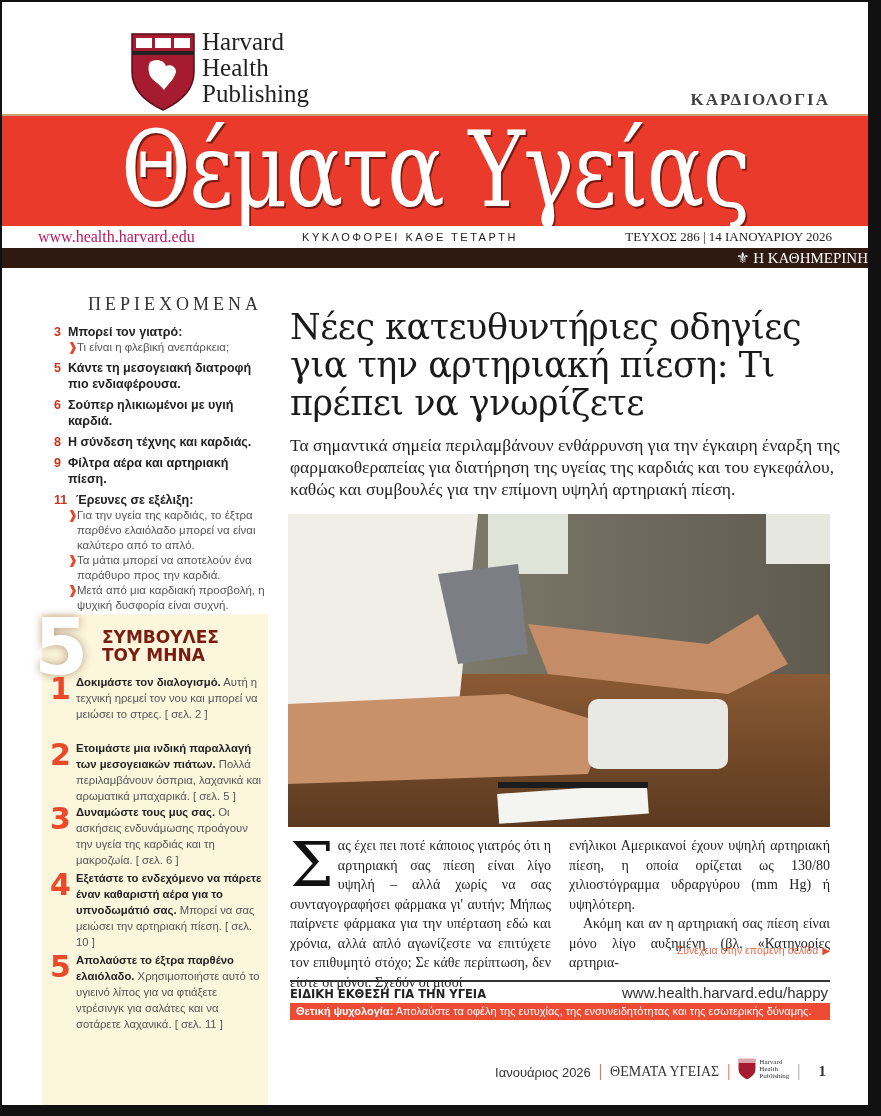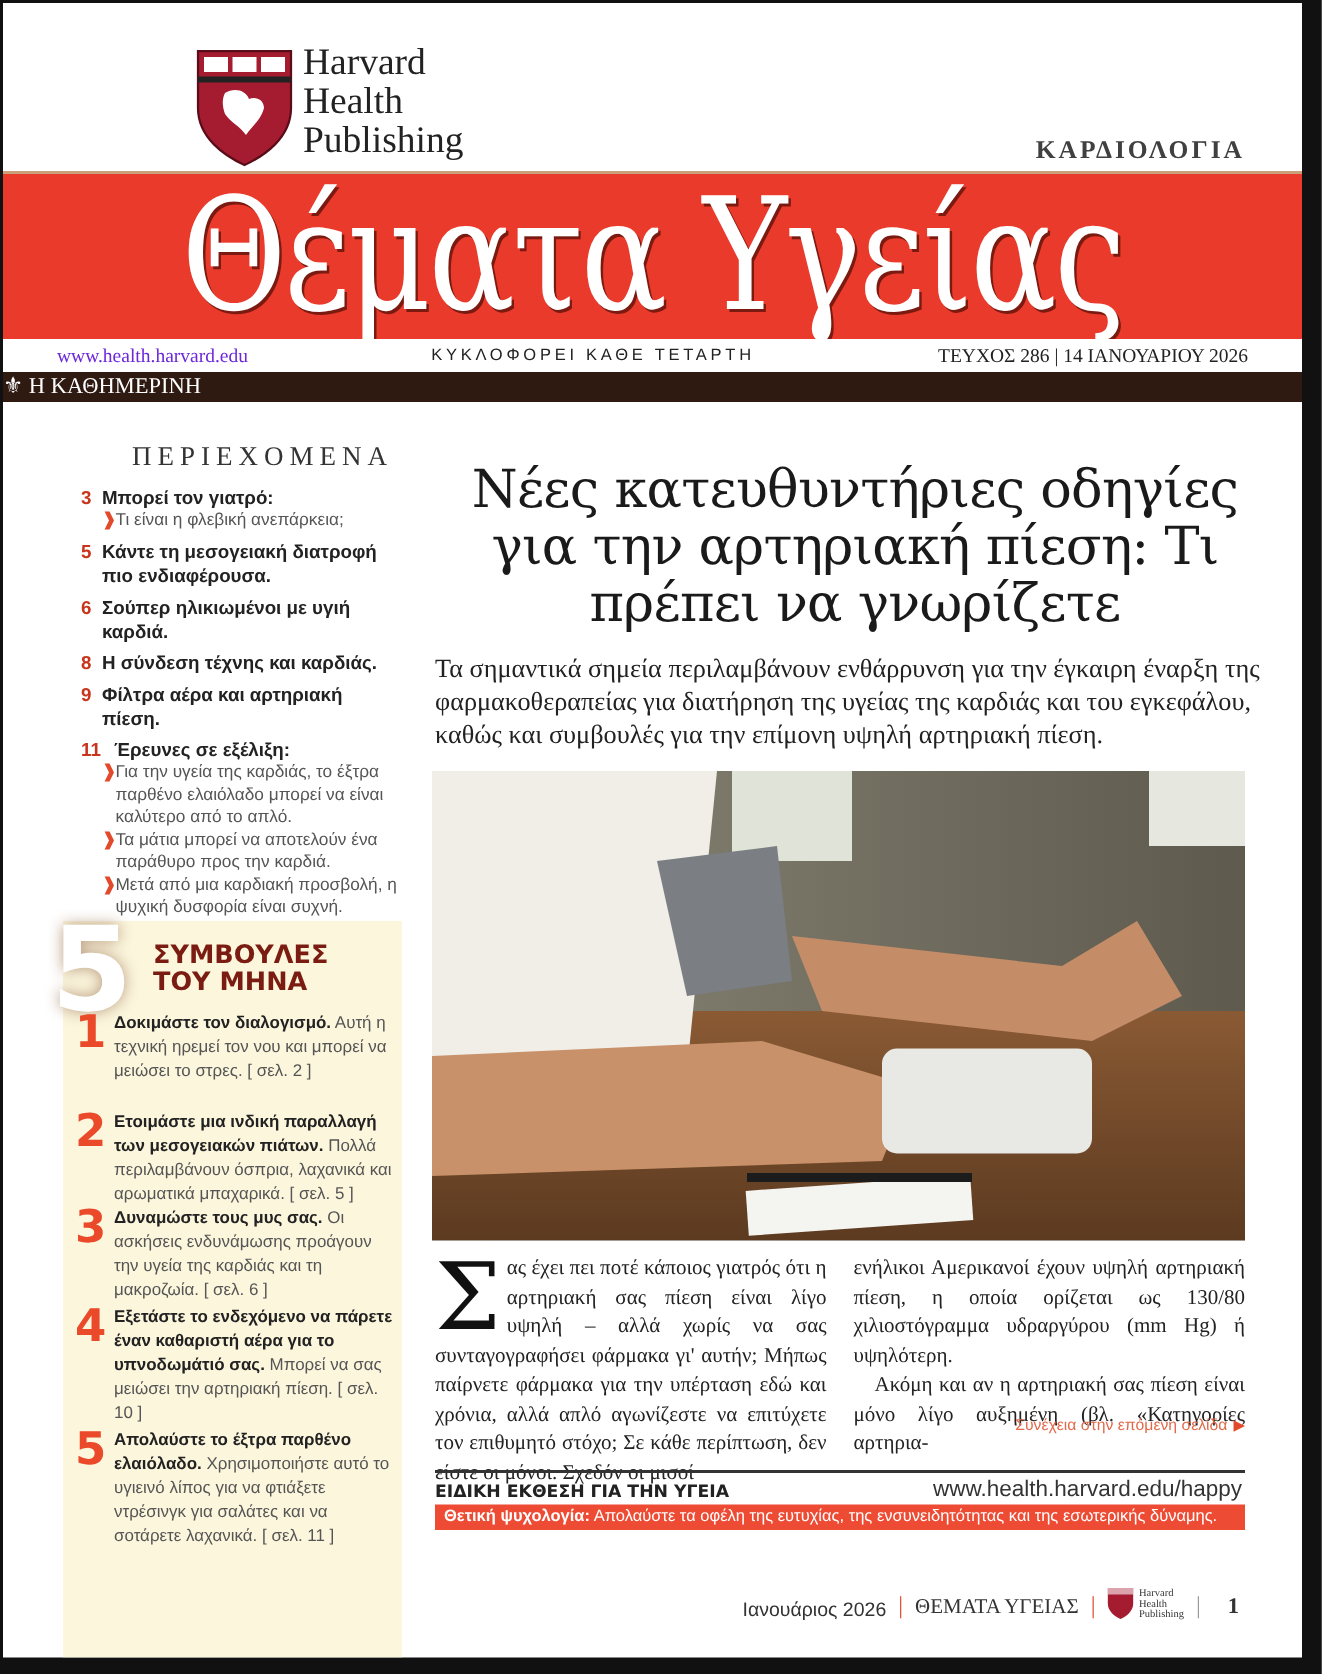"www.health.harvard.edu" .url-top { color: #6d28d9 -> #be185d; font-size: 13px -> 16px }
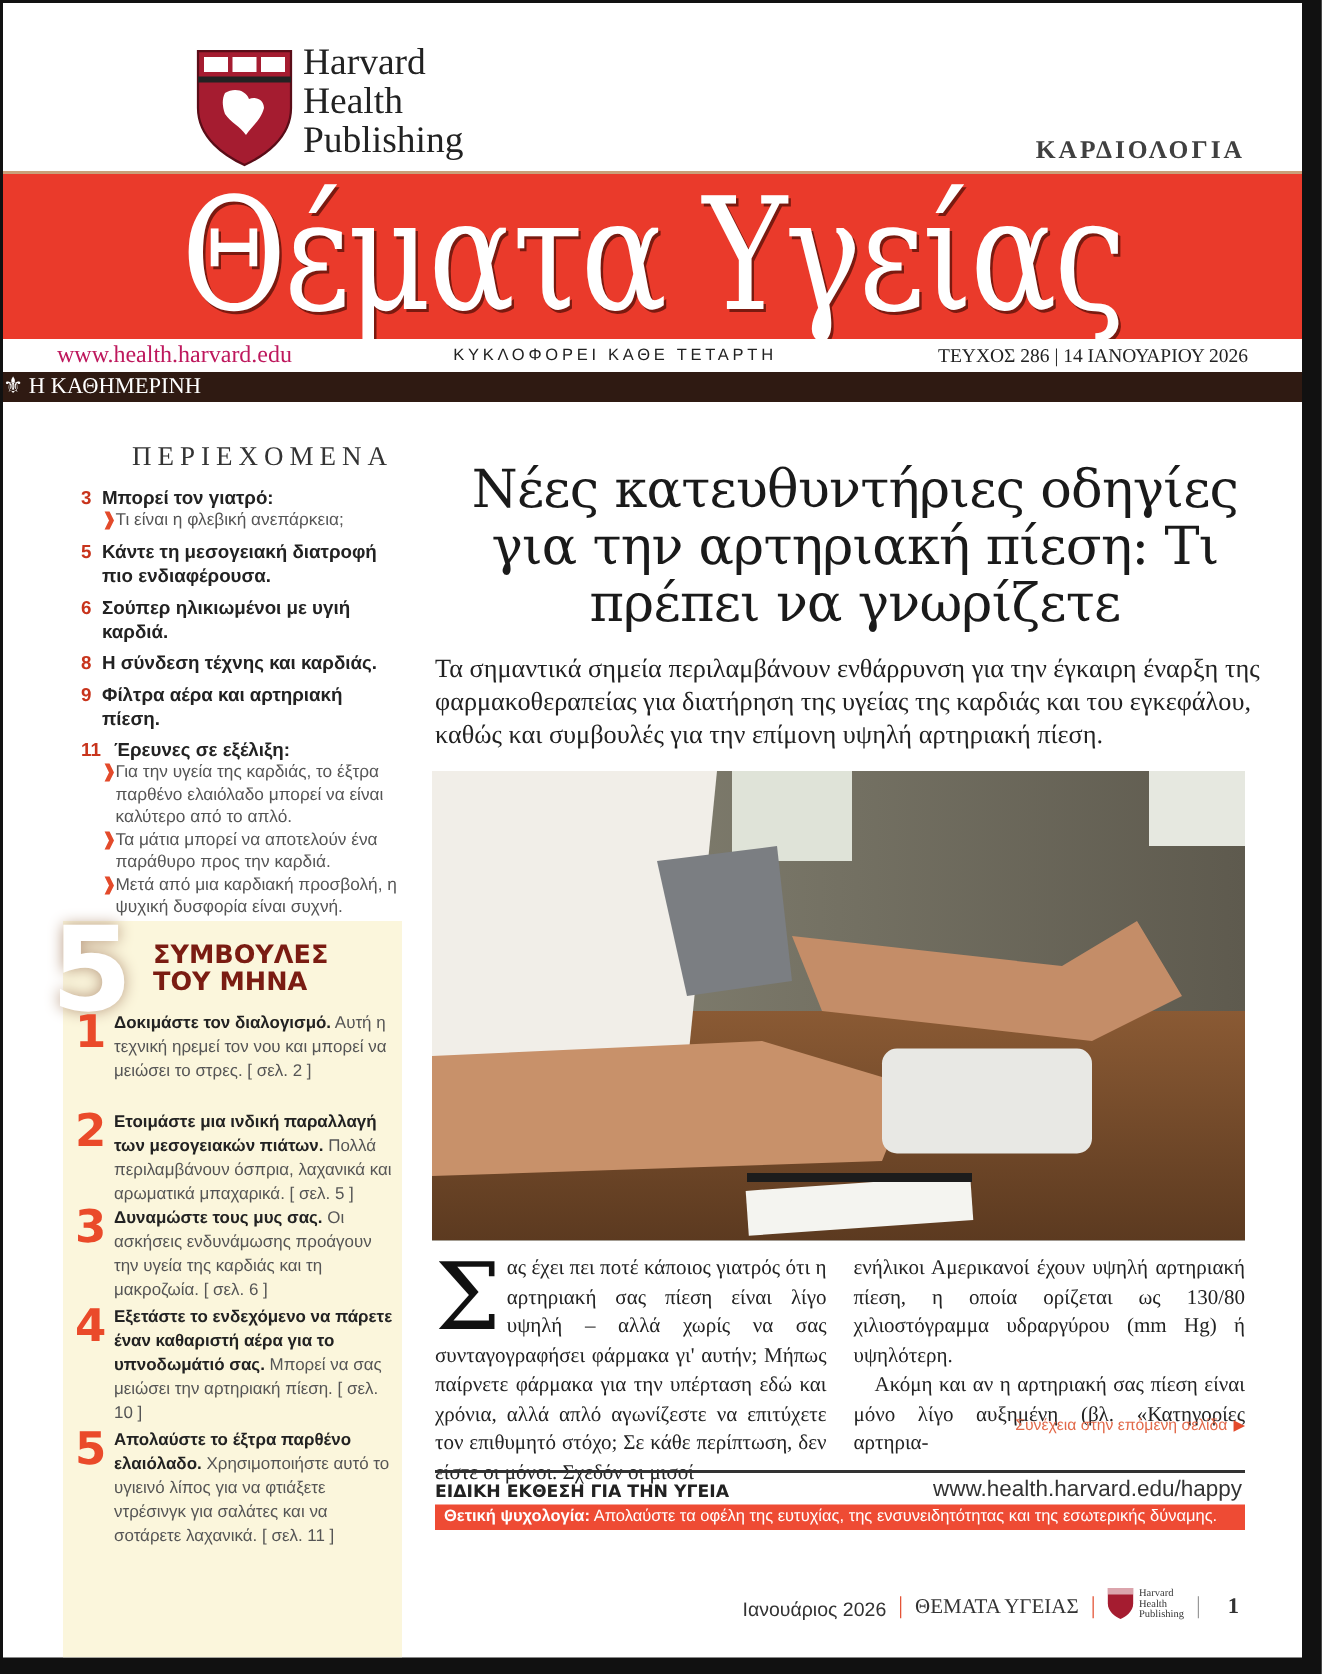"⚜ Η ΚΑΘΗΜΕΡΙΝΗ" .kath-bar { text-align: left -> right }
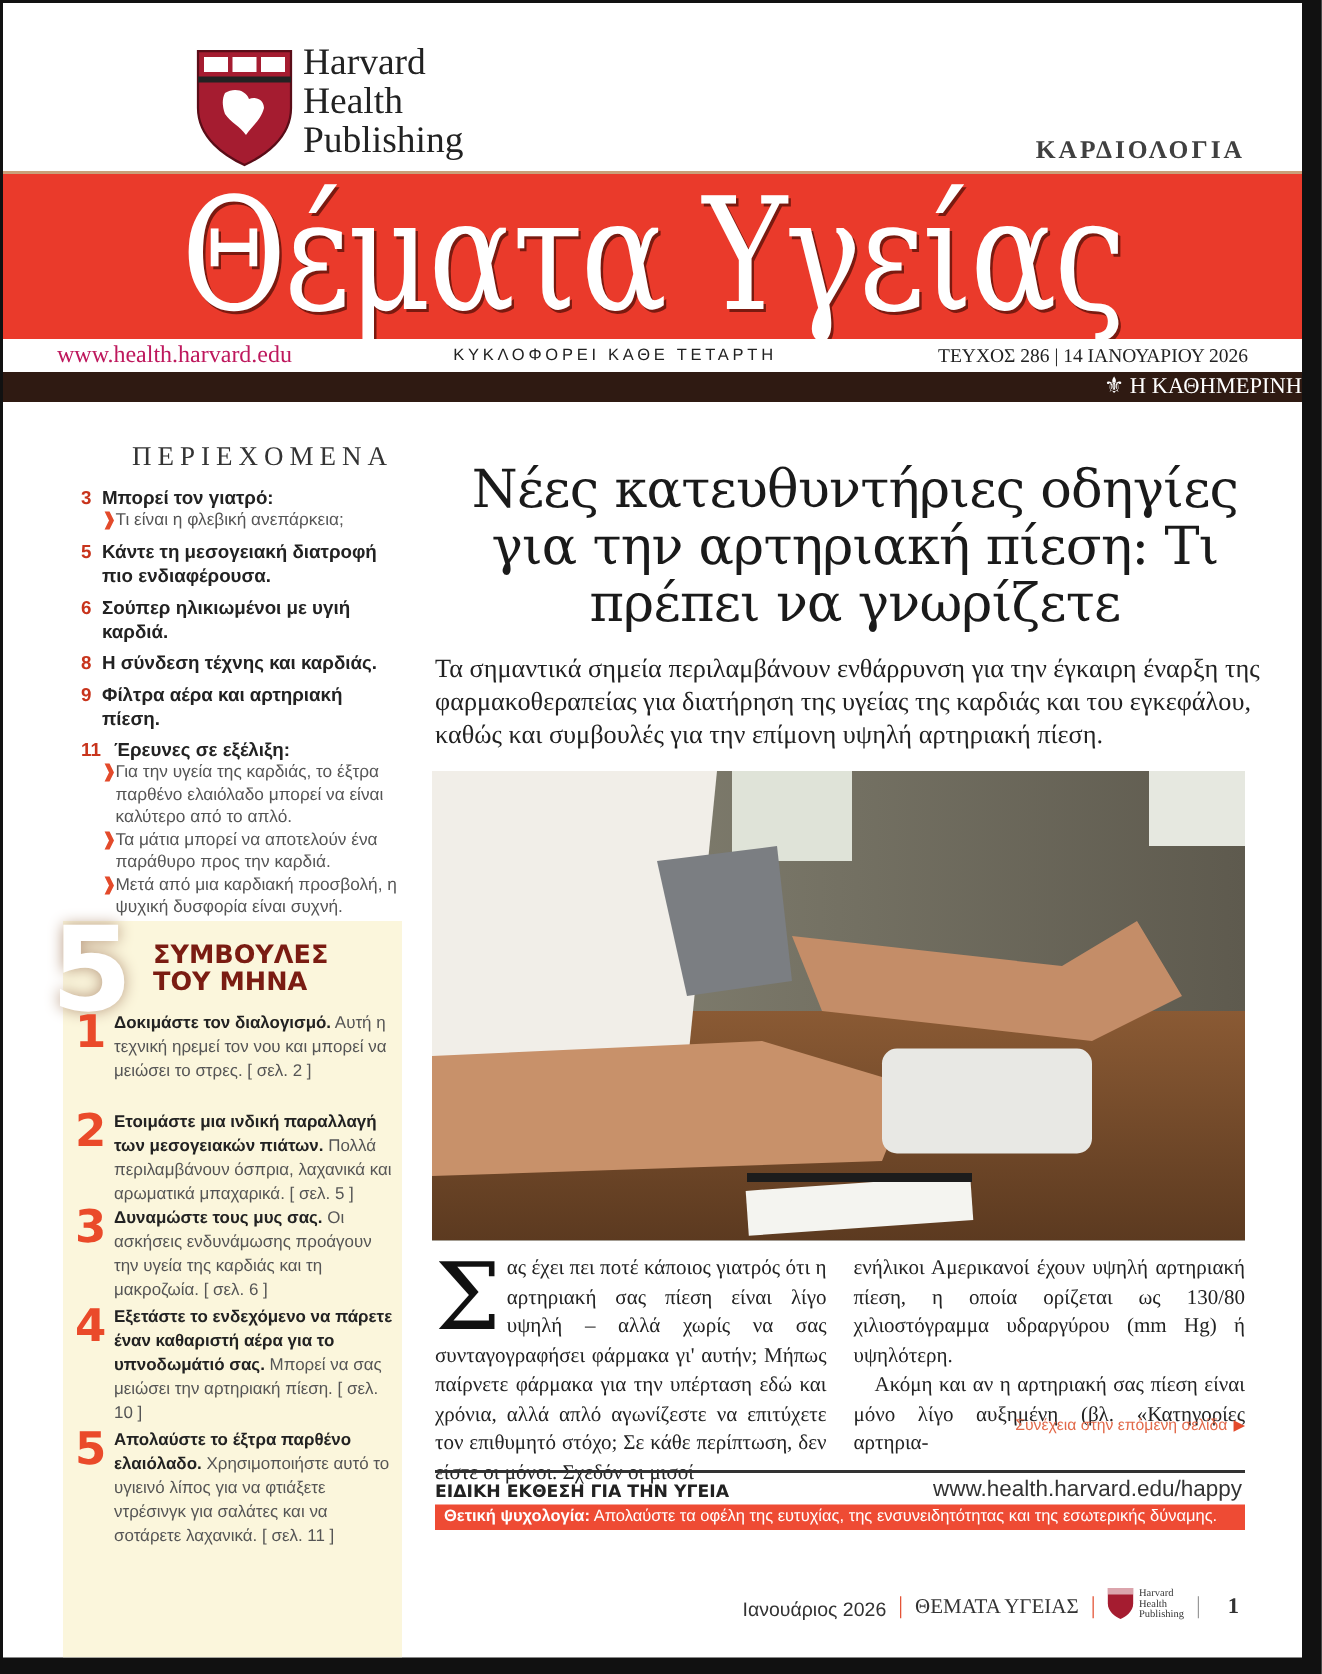"Νέες κατευθυντήριες οδηγίες για την" .headline { text-align: center -> none }
